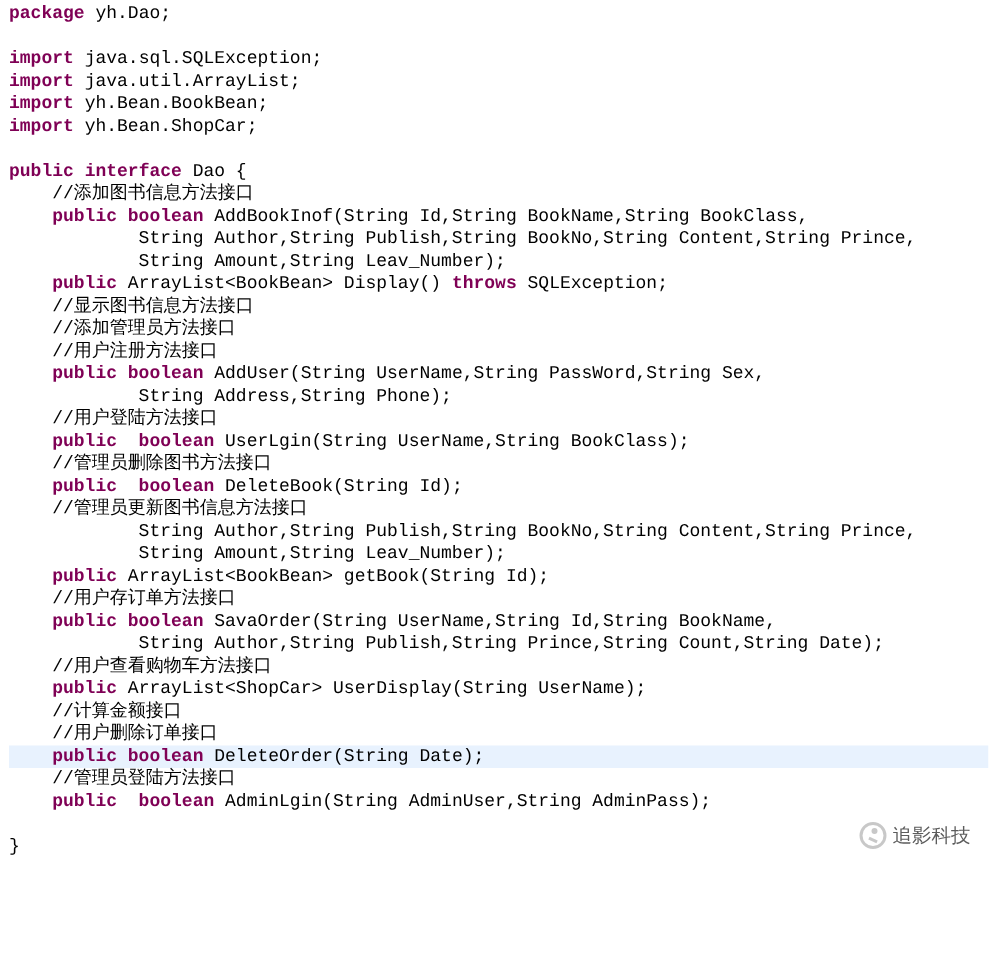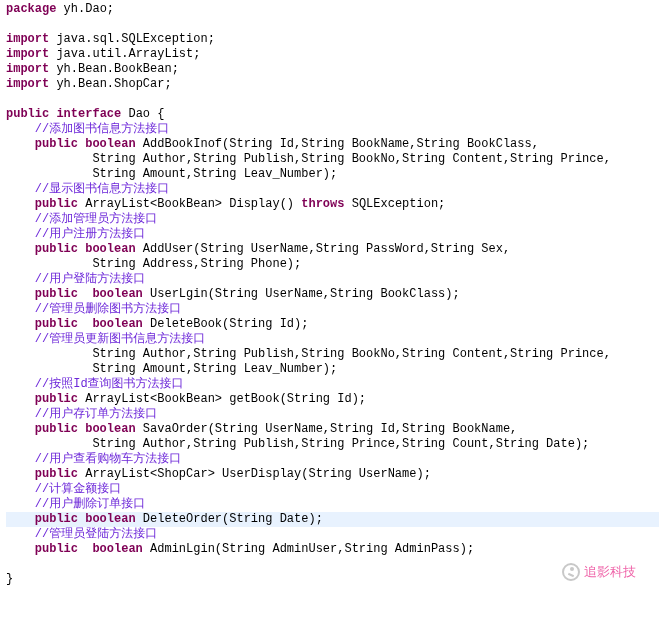"//添加图书信息方法接口" .com { color: #6d28d9 -> #000000 }
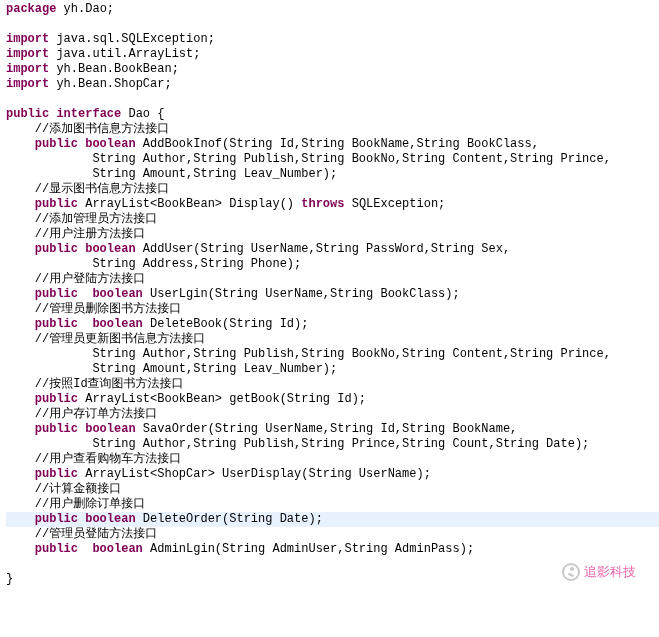"//显示图书信息方法接口" div.line { order: before "public ArrayList<BookBean> Display()" -> after "public ArrayList<BookBean> Display()" }
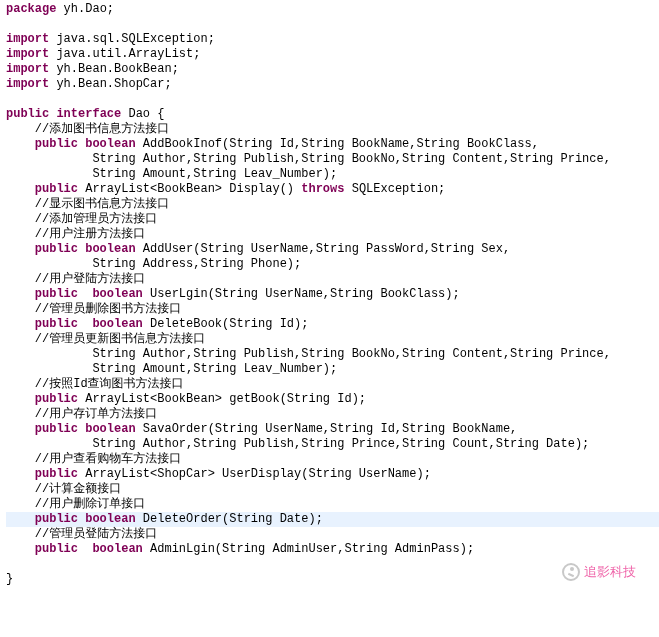"//按照Id查询图书方法接口" div.line { html: <div><span> //按照Id查询图书方法接口</span></div> -> none }
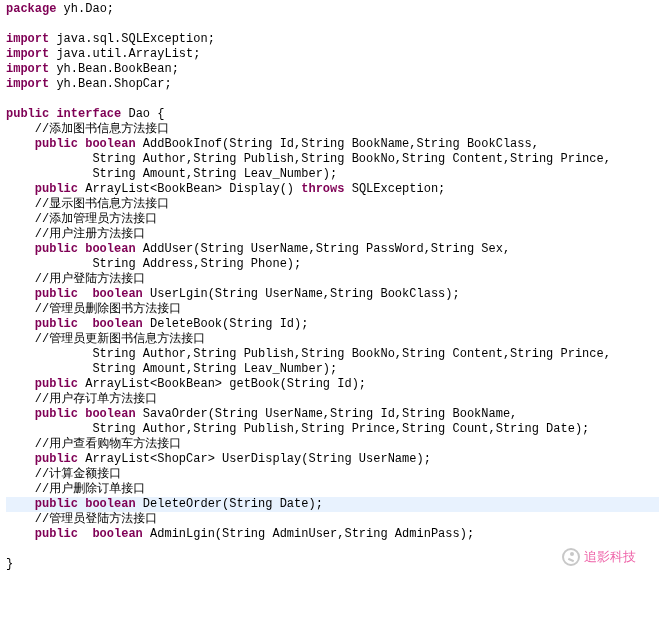"追影科技" .watermark { color: #ec4899 -> #404040; right: 23px -> 12px }
